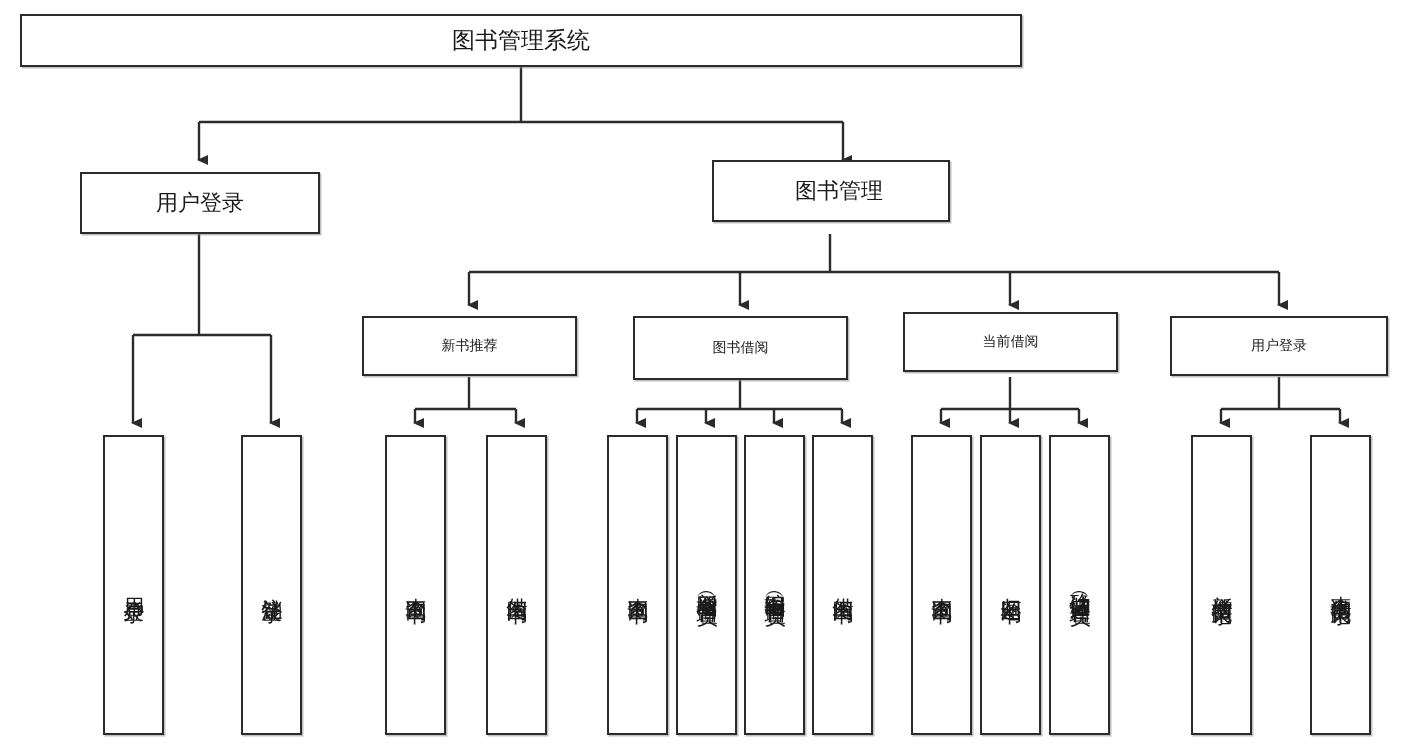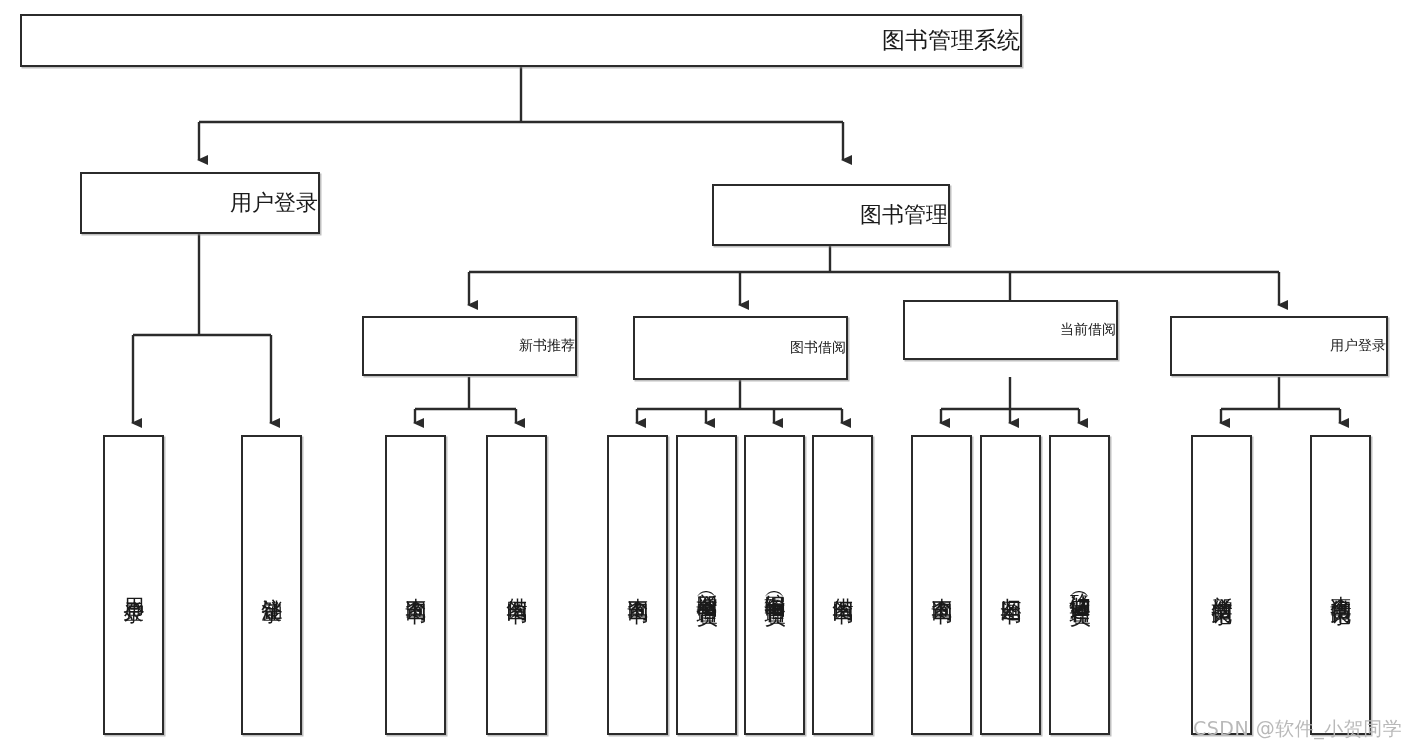"图书管理系统" .node { justify-content: flex-end -> center }
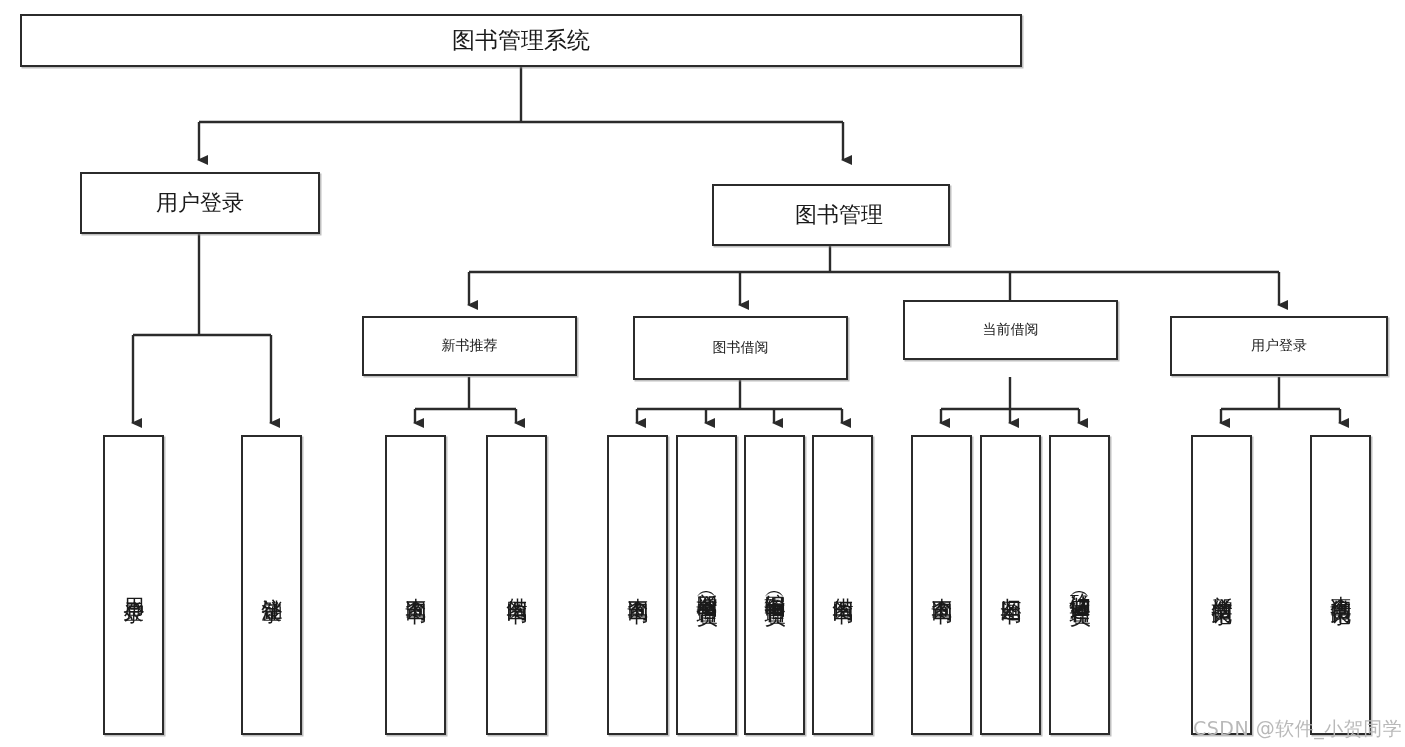"图书管理" div.node { top: 184px -> 160px }
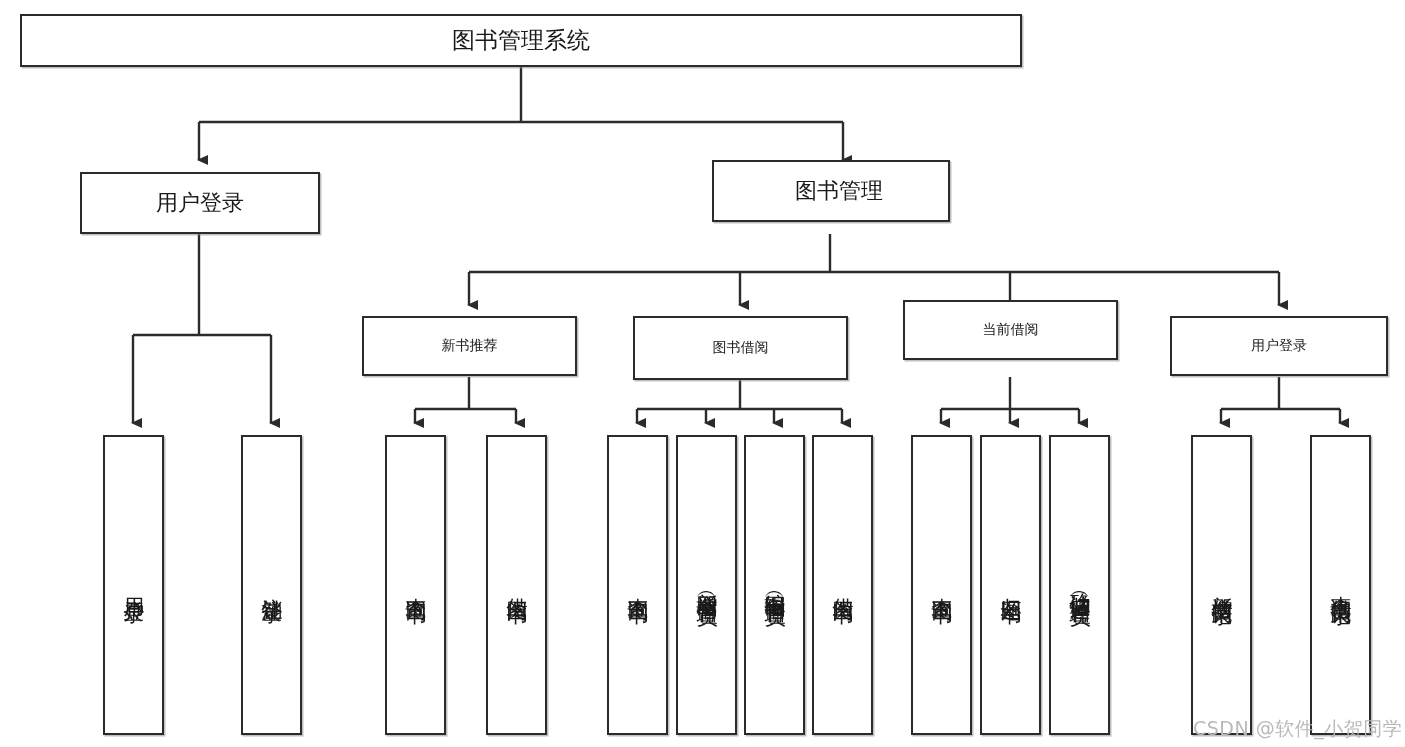"当前借阅" div.node { top: 300px -> 312px }
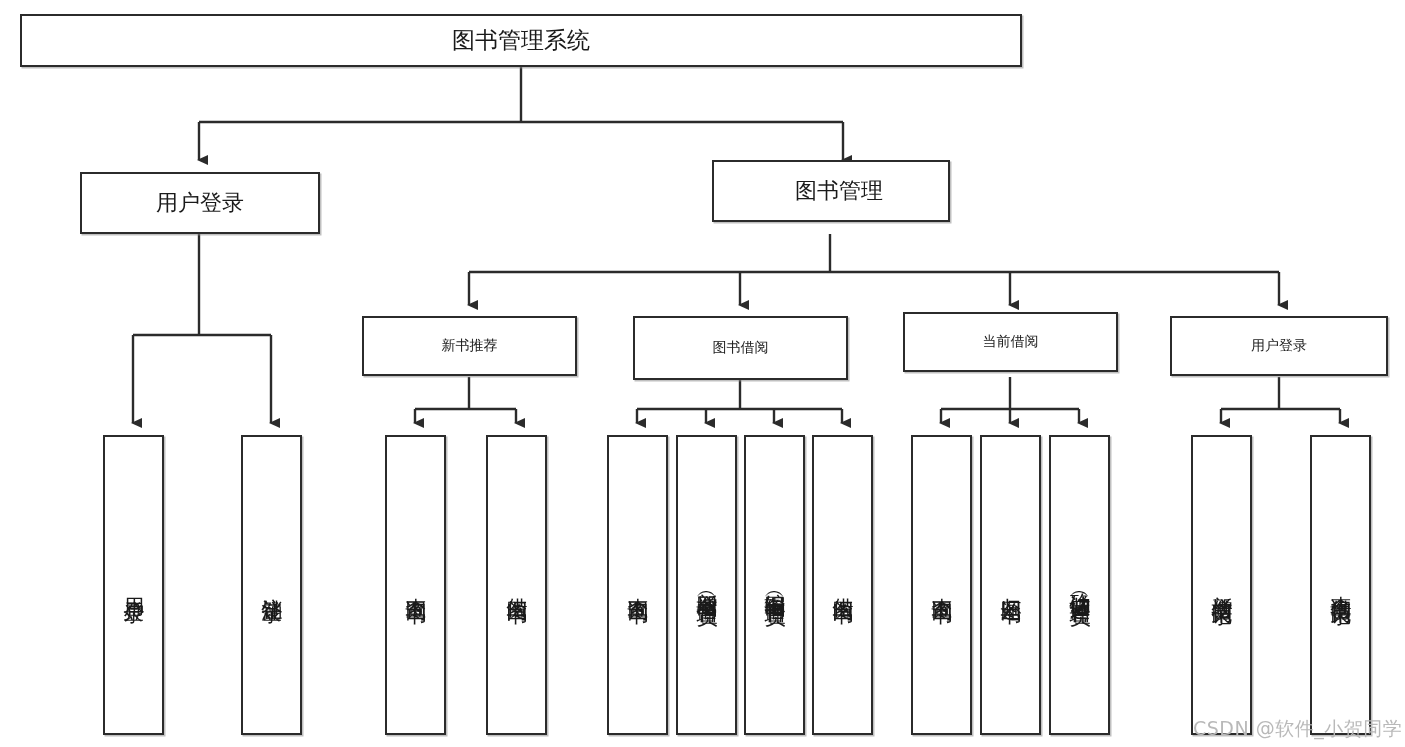"CSDN @软件_小贺同学" div.watermark { html: <div>CSDN @软件_小贺同学</div> -> none }
